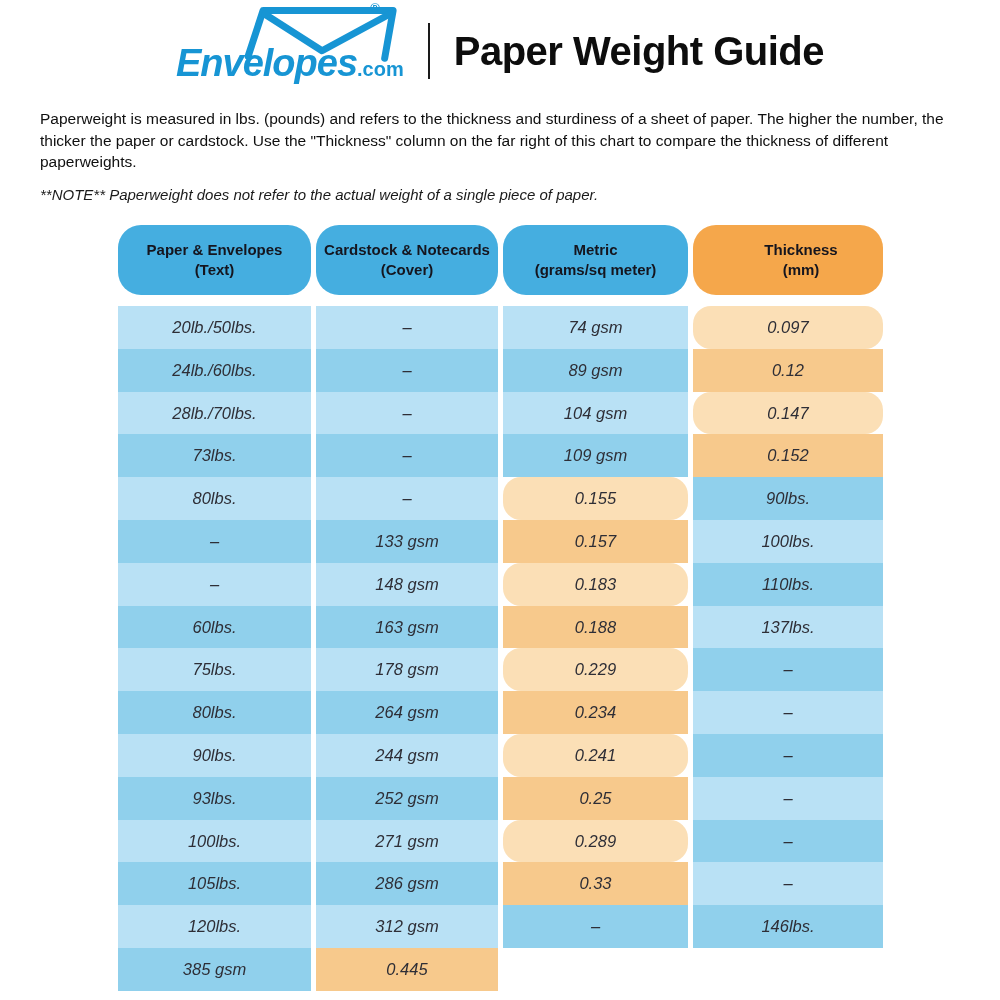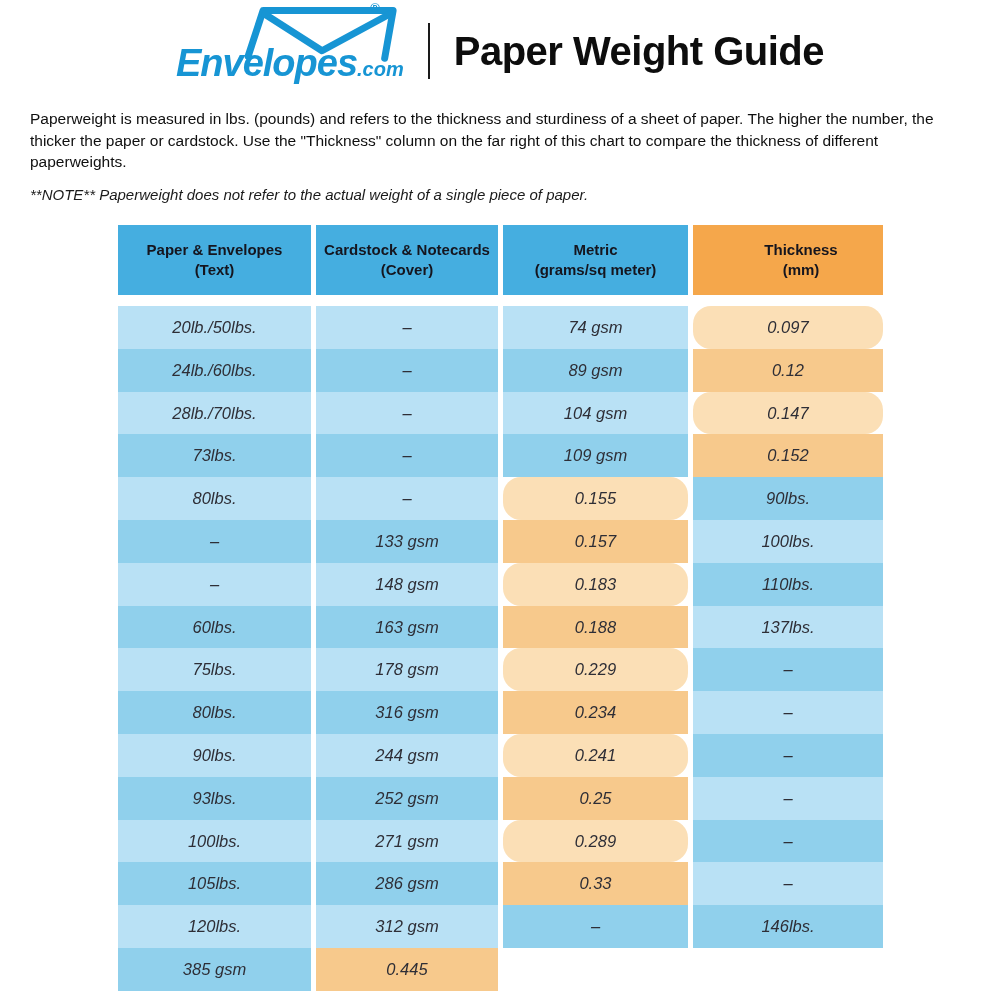".com" .logo .suffix { font-style: italic -> none }
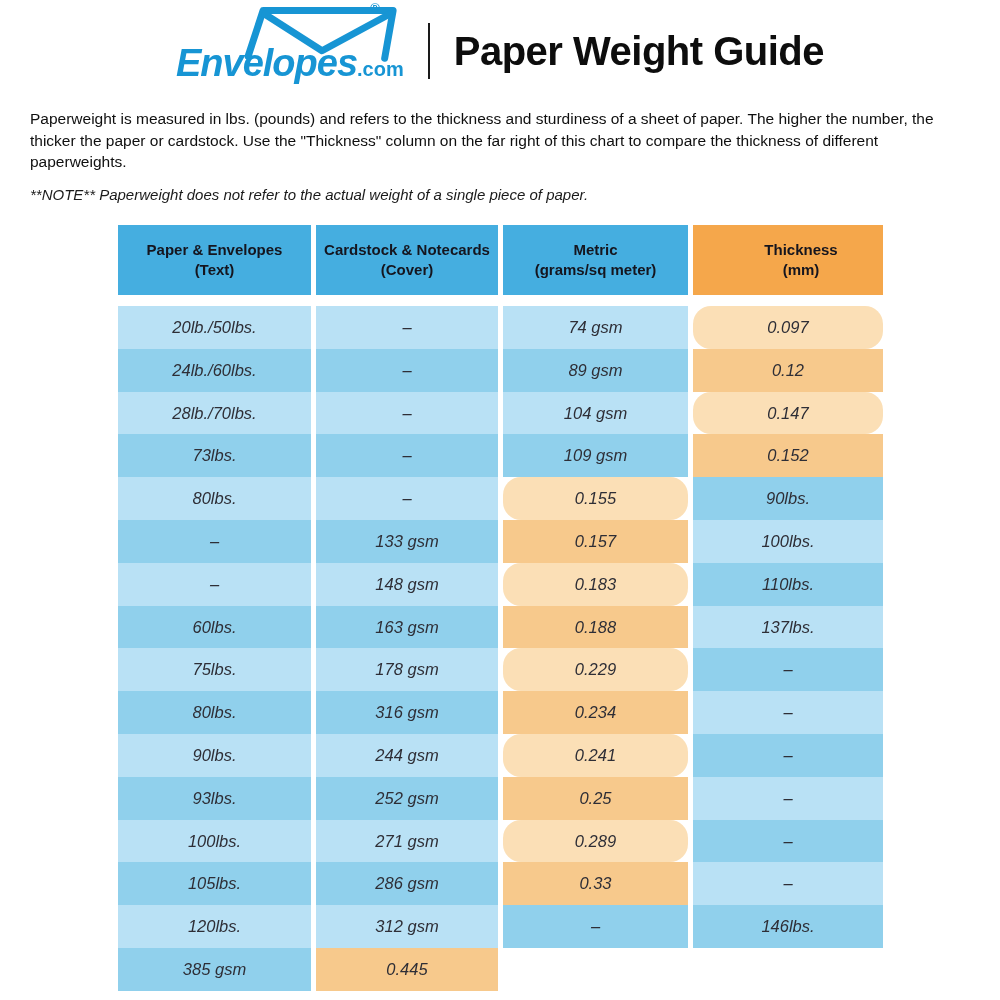"Paperweight is measured in lbs." .intro { padding: 0 30px -> 0 40px }
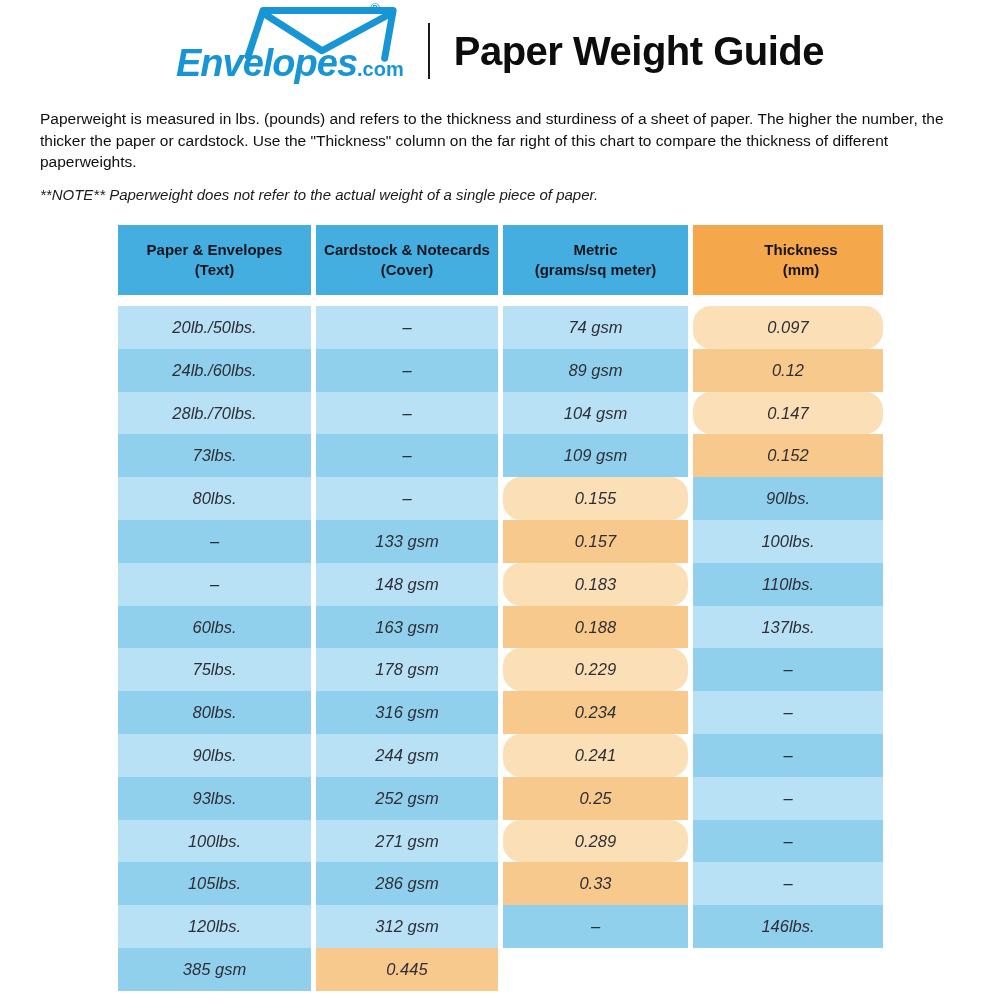"Paper & Envelopes" .th { border-radius: none -> 23px }
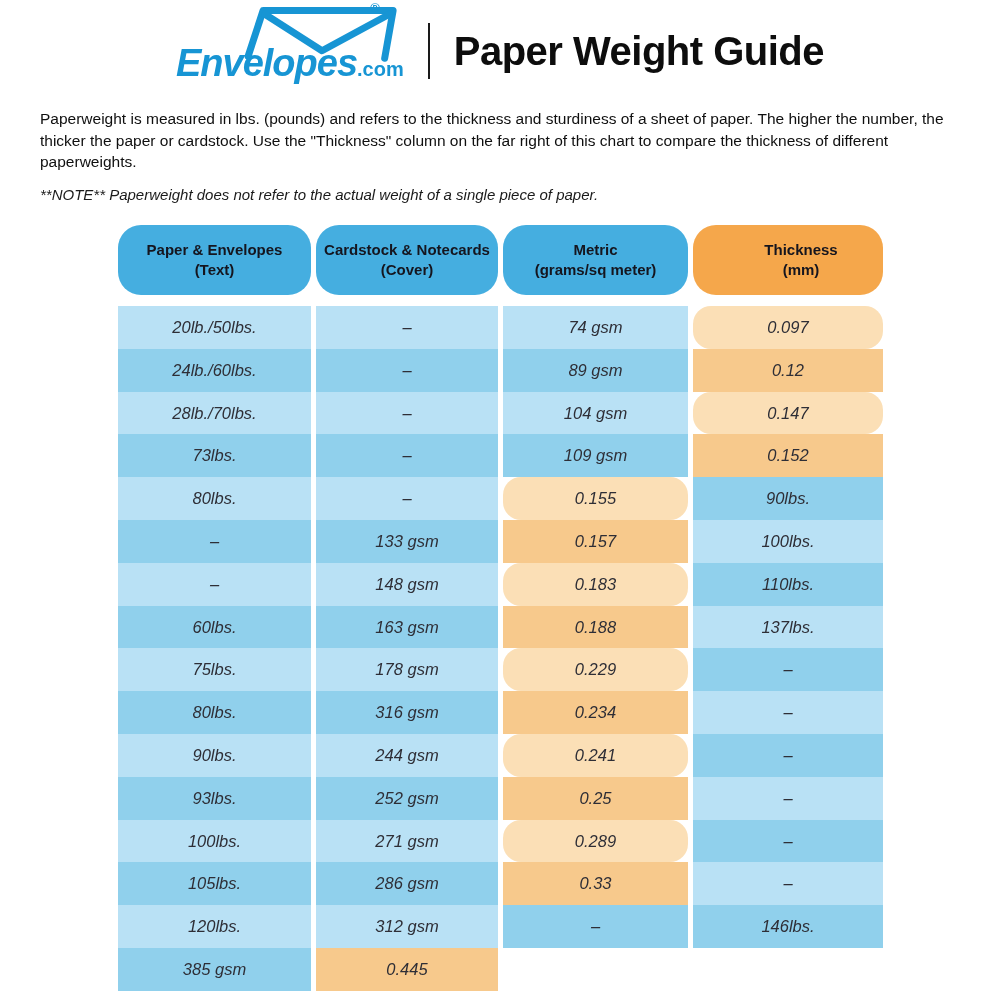"316 gsm" div.cell { text: 316 -> 264 }
